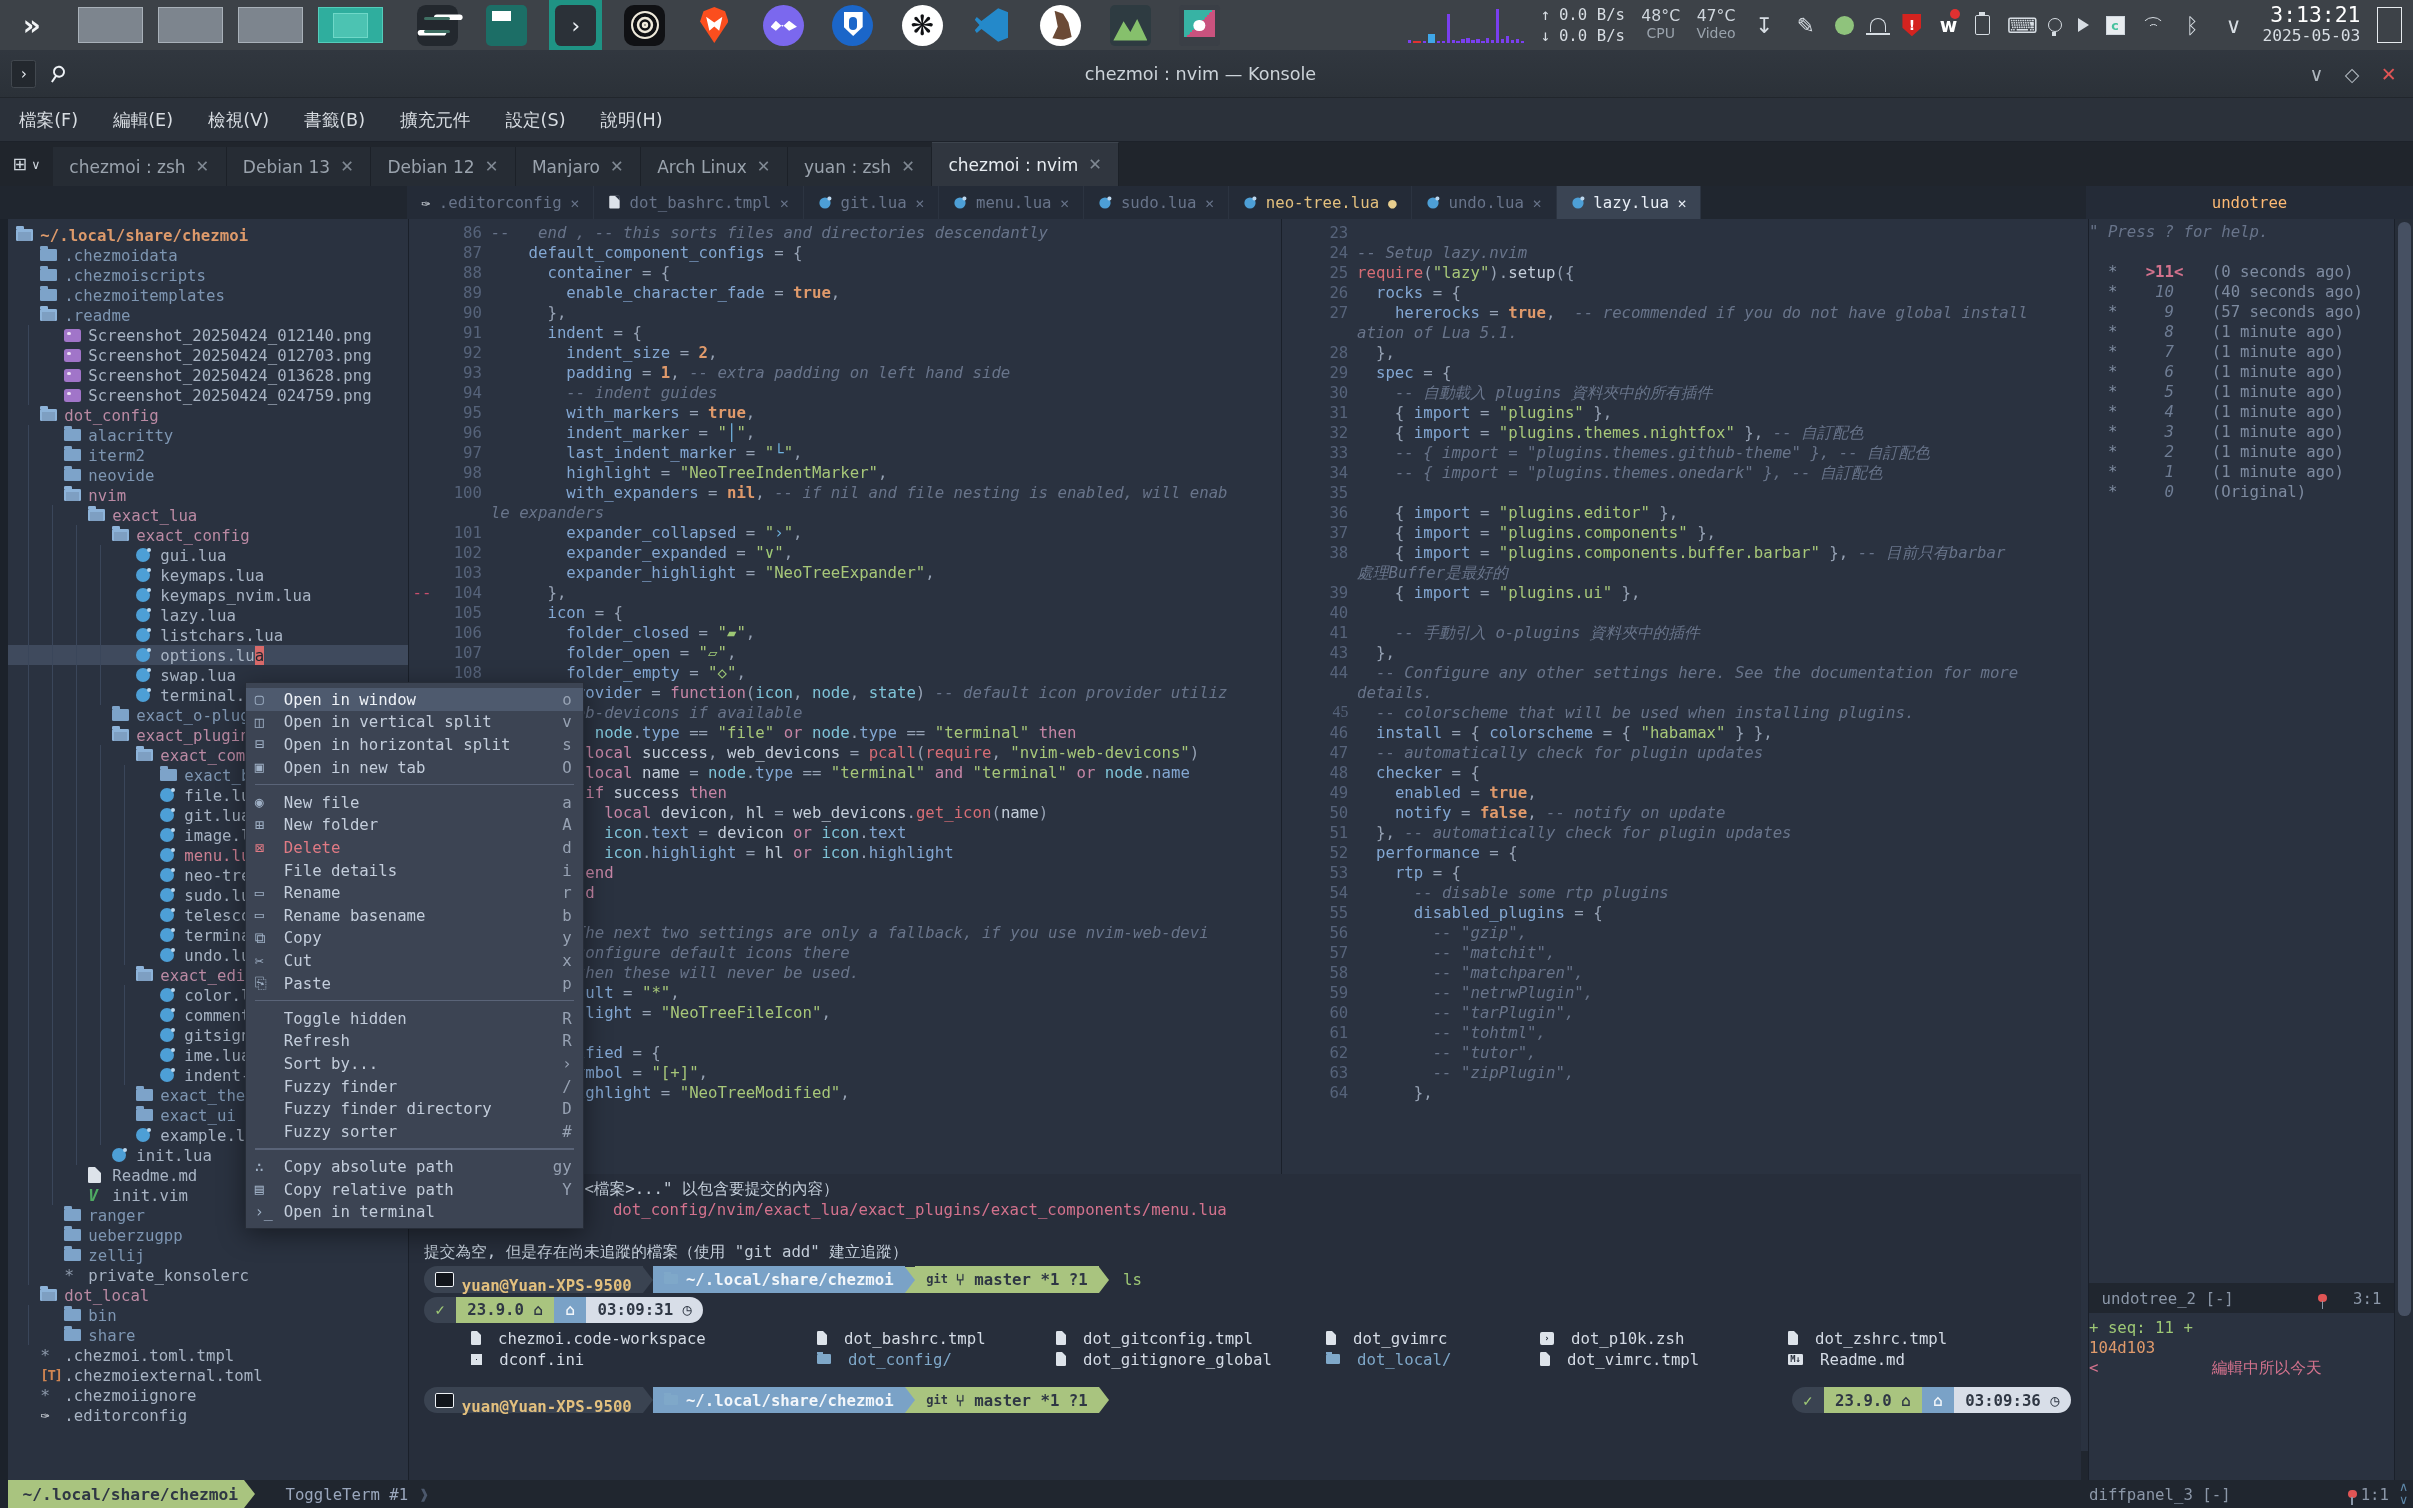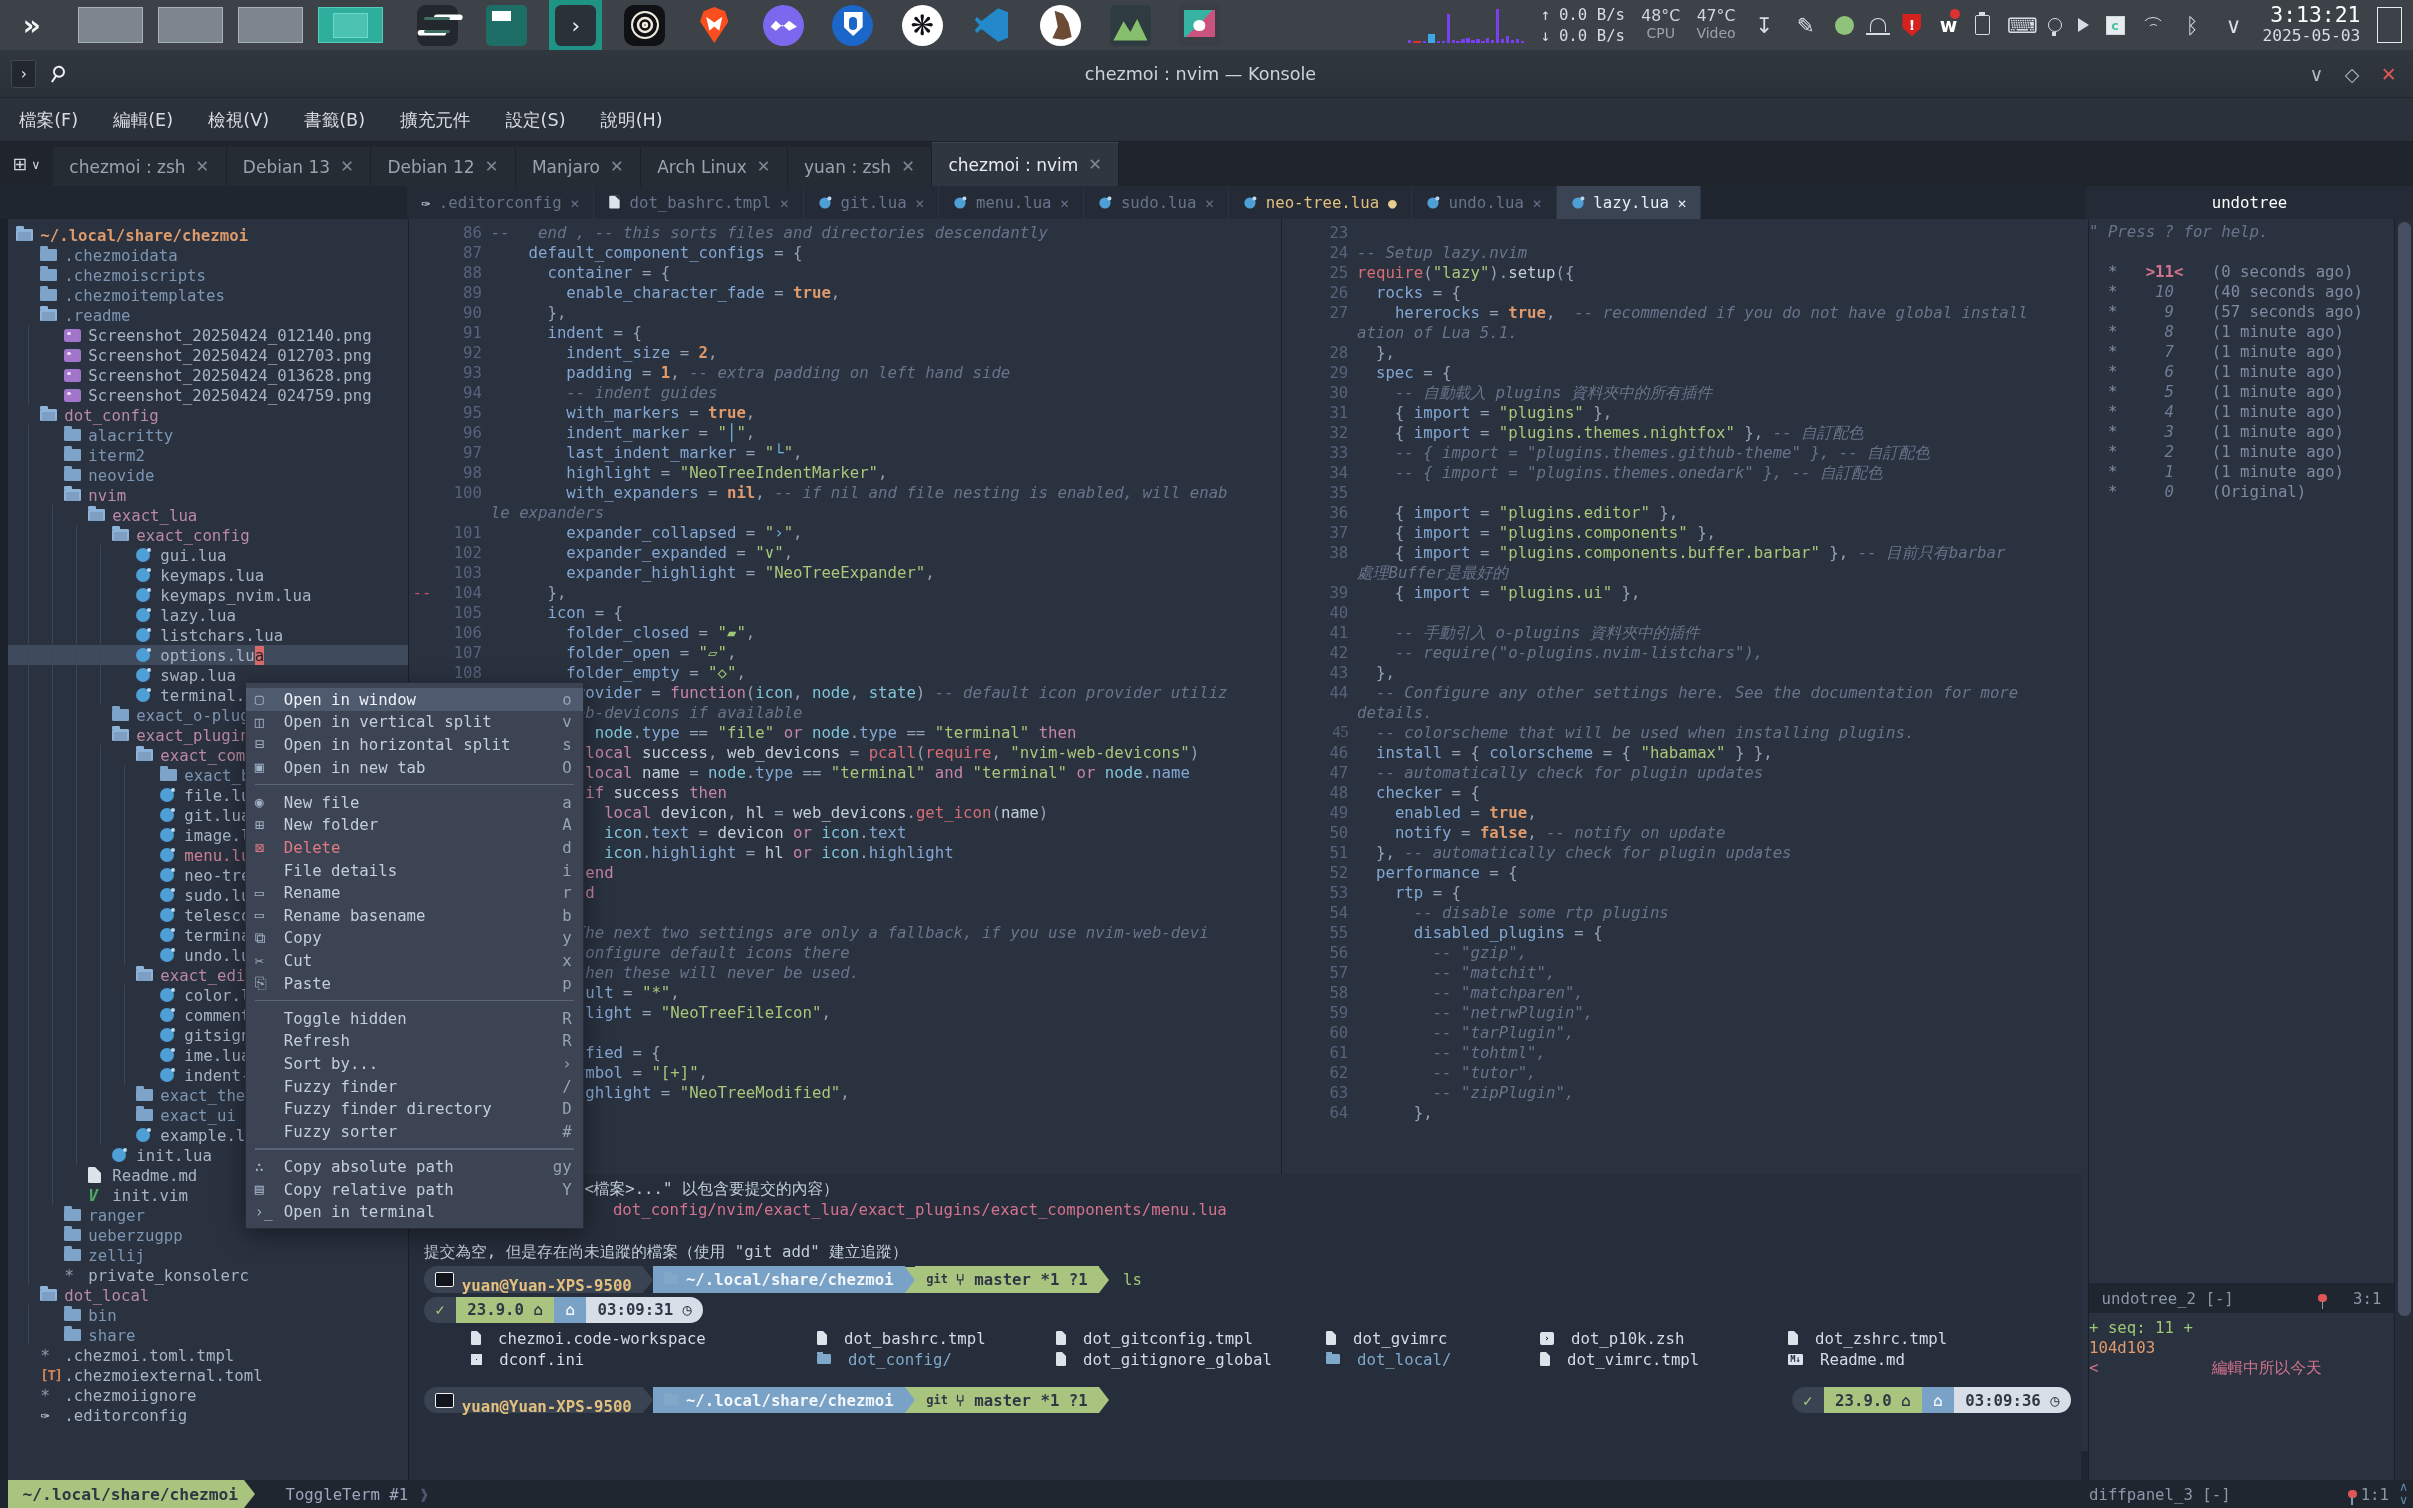"undotree" .bl-right { color: #ffffff -> #fdba74 }
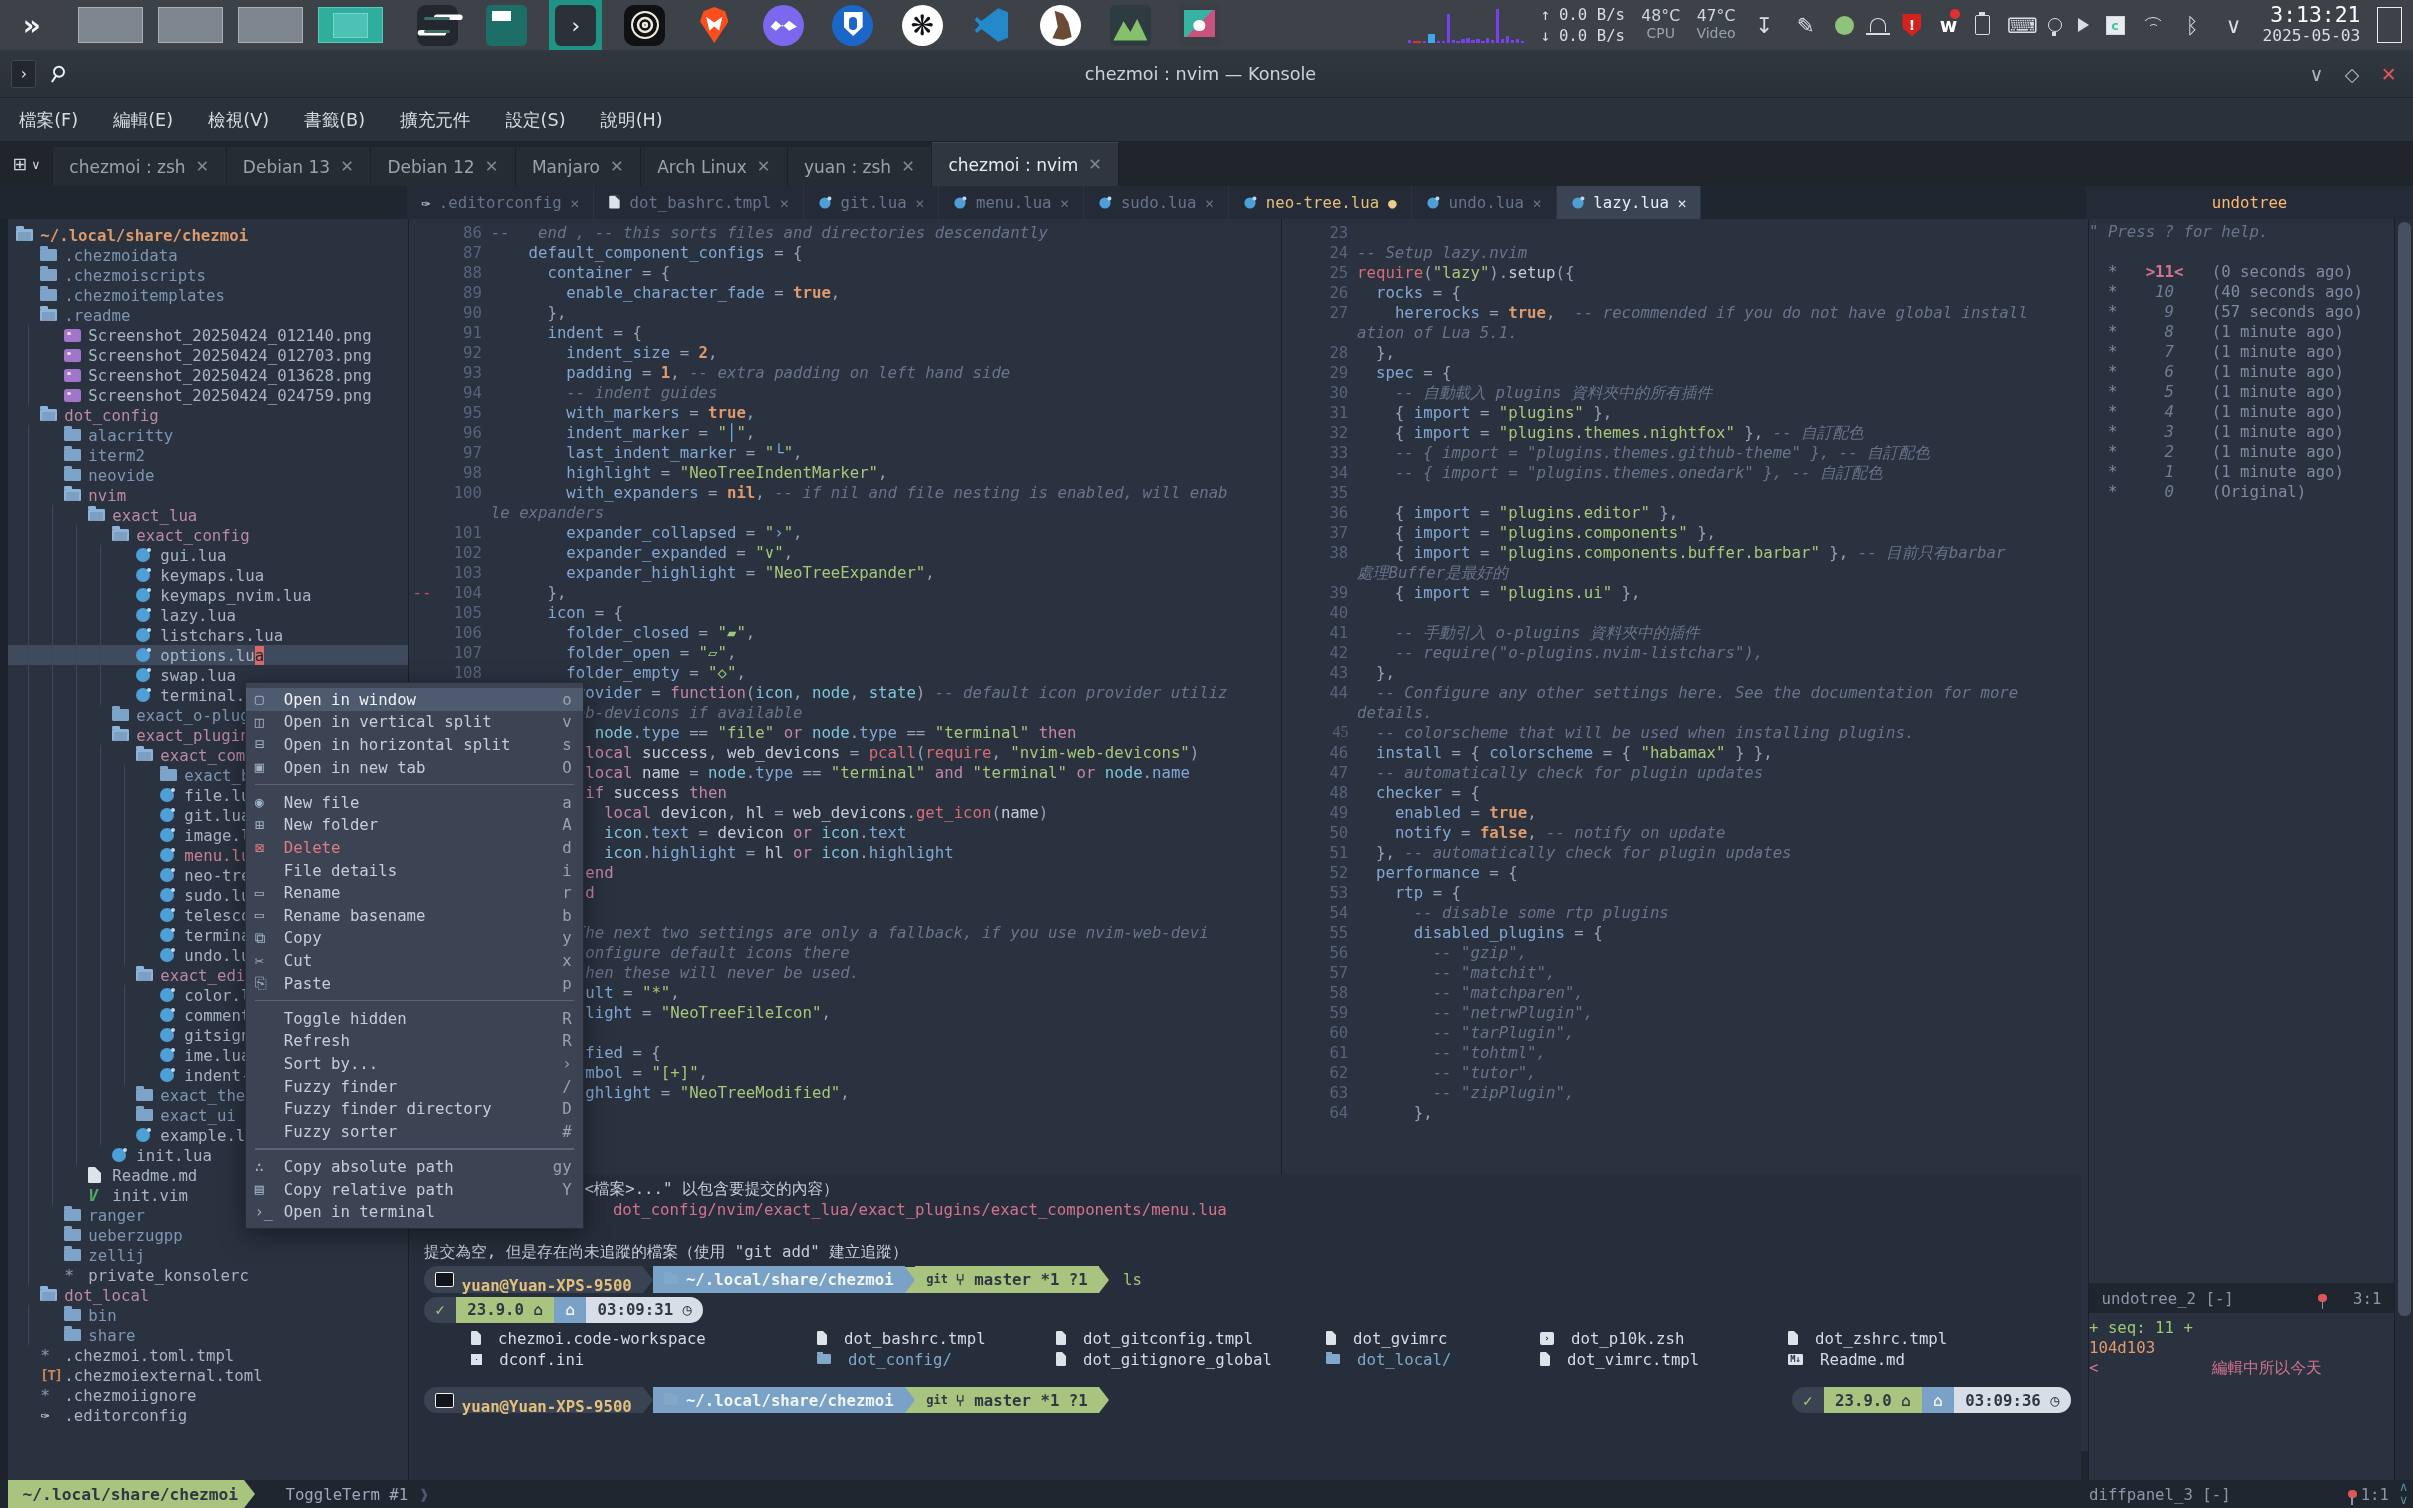"42" div.cline { html: <div><span><span></span><span>42</span></span><span><span> </span><span>-- require("o-plugins.nvim-listchars"),</span></span></div> -> none }
